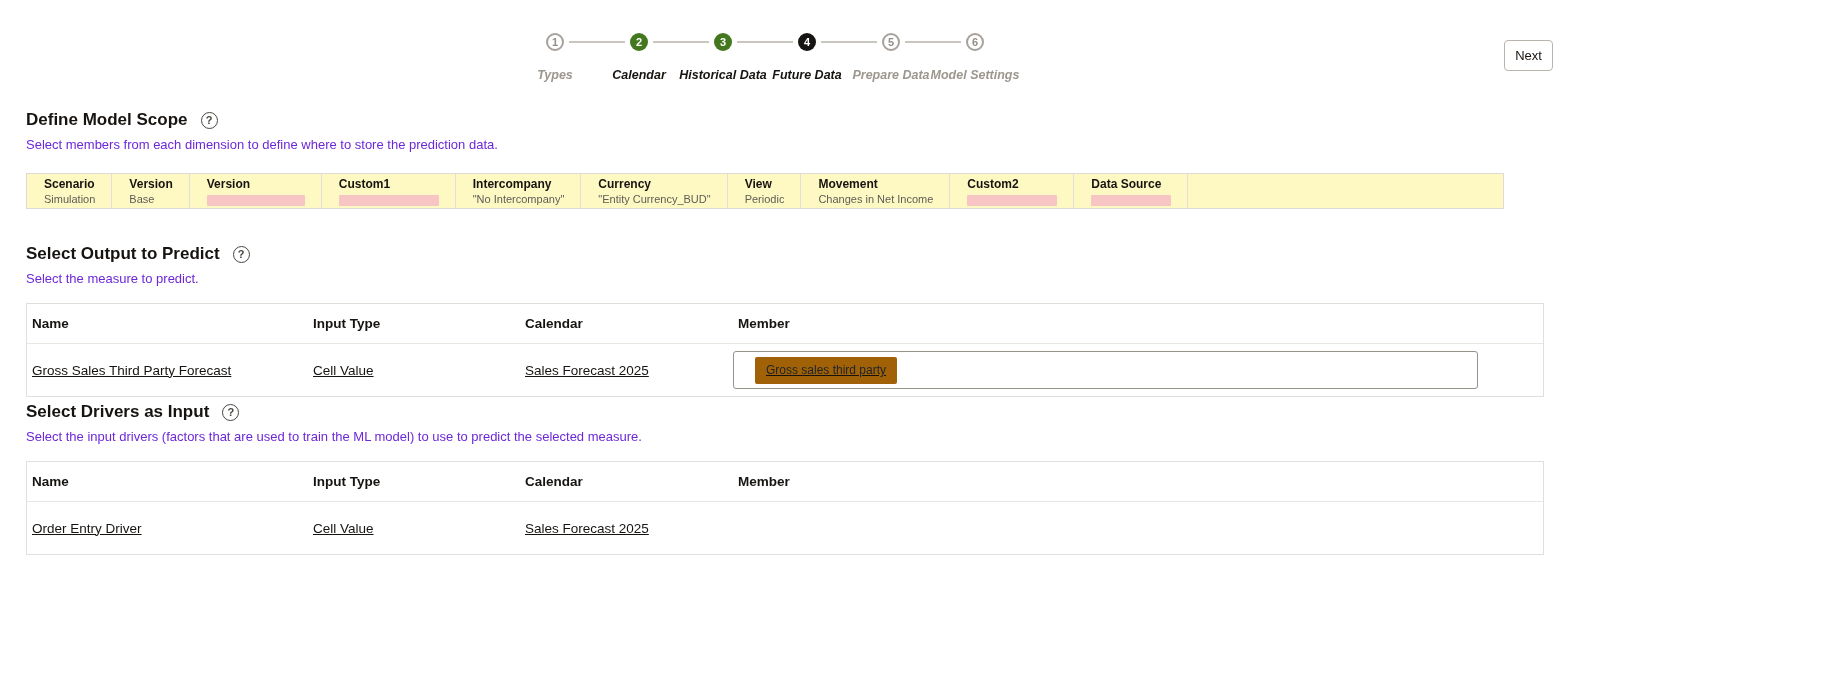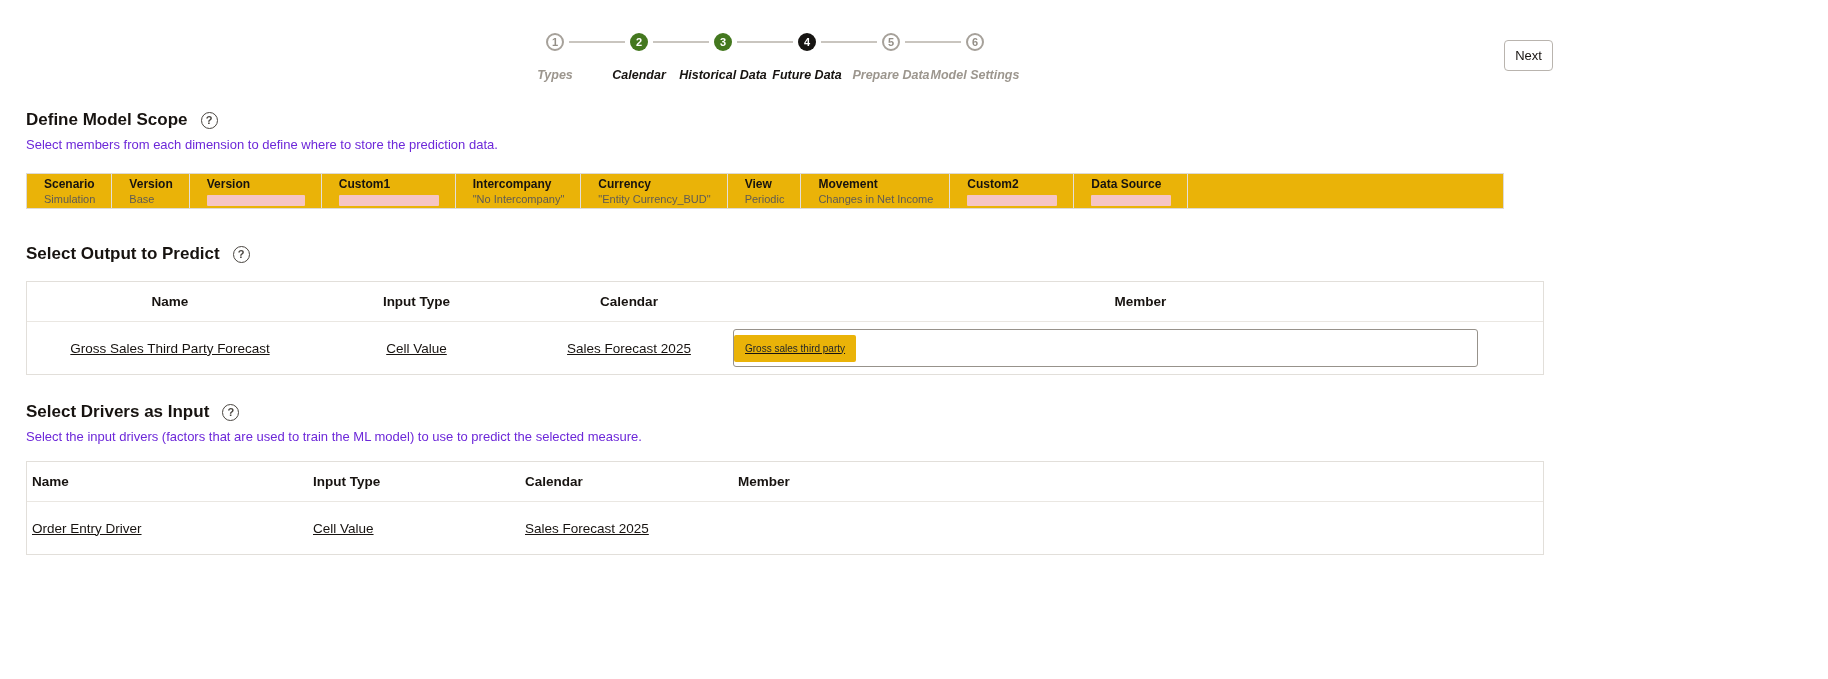"Scenario" .dim-strip { background: #eab308 -> #fef9c3 }
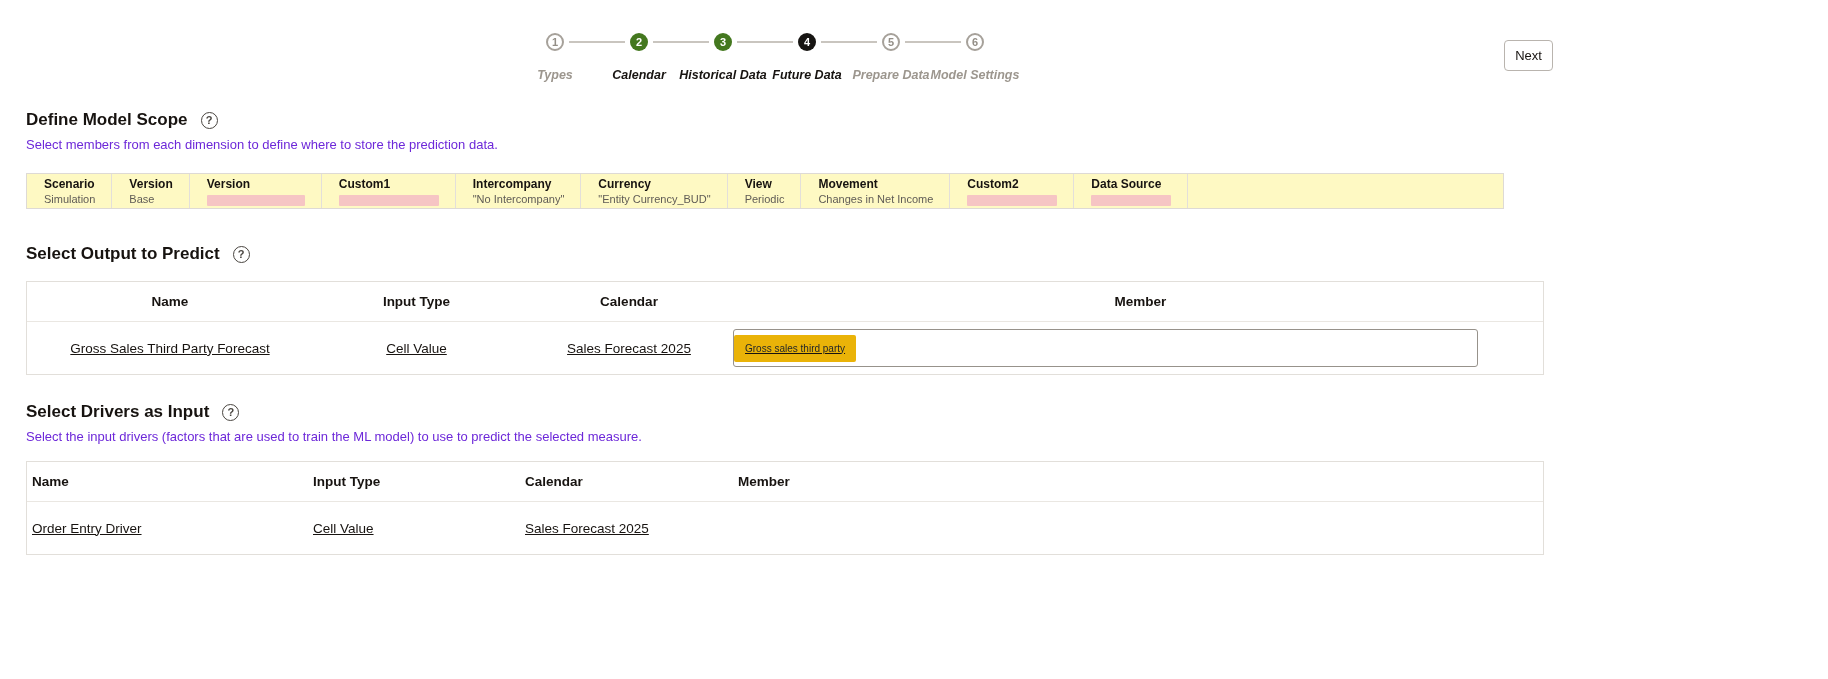"Select Output to Predict" .sec-output { text-align: center -> none }
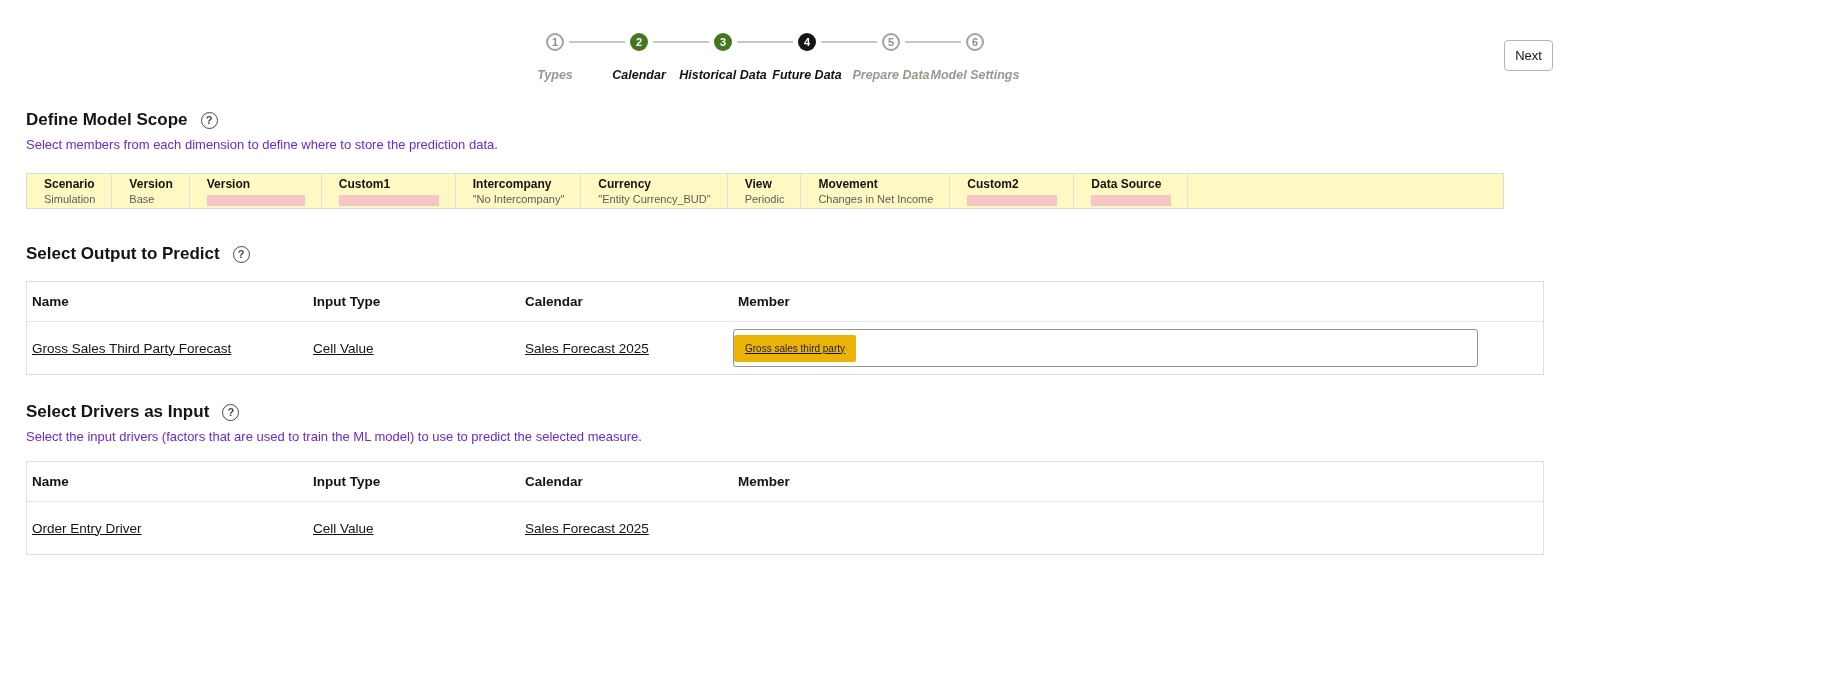"Select the measure to predict." div.subtitle { html: none -> <div>Select the measure to predict.</div> }
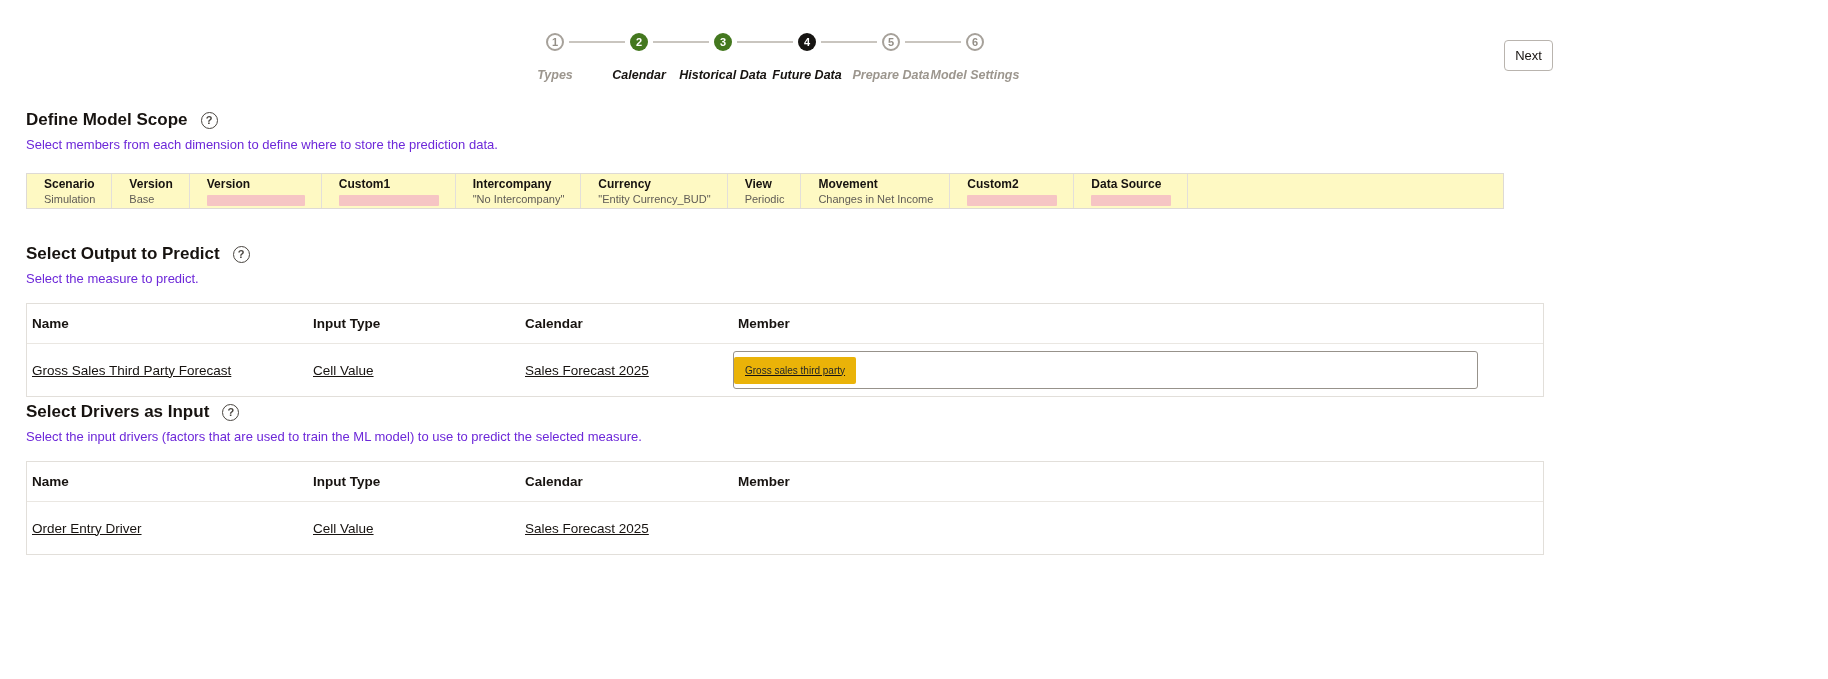"Gross sales third party" .chip { background: #eab308 -> #a16207; font-size: 10px -> 12px; margin-left: 0 -> 21px }
